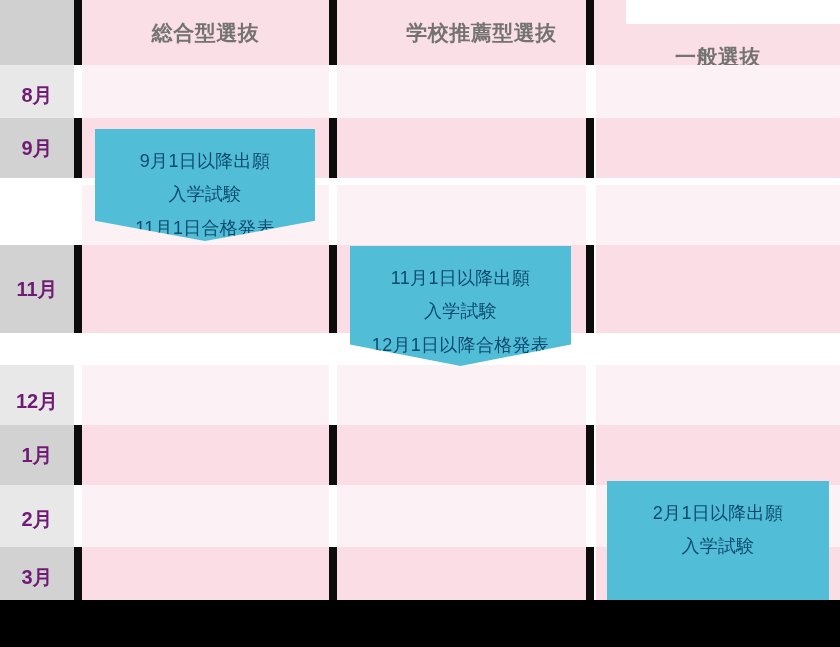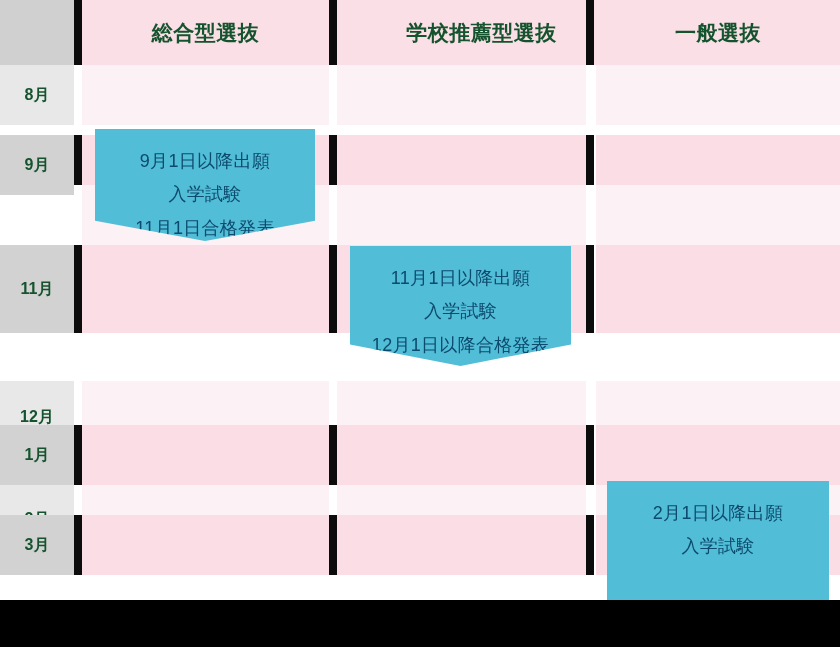"総合型選抜" .hdr-cell { color: #14532d -> #737373 }
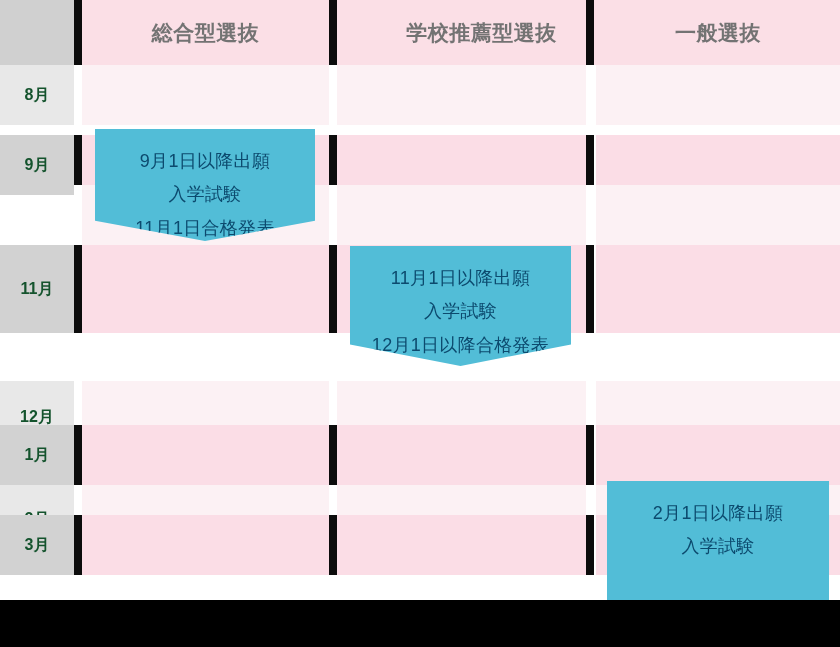"一般選抜" .hdr-c3 { margin-top: none -> 24px }
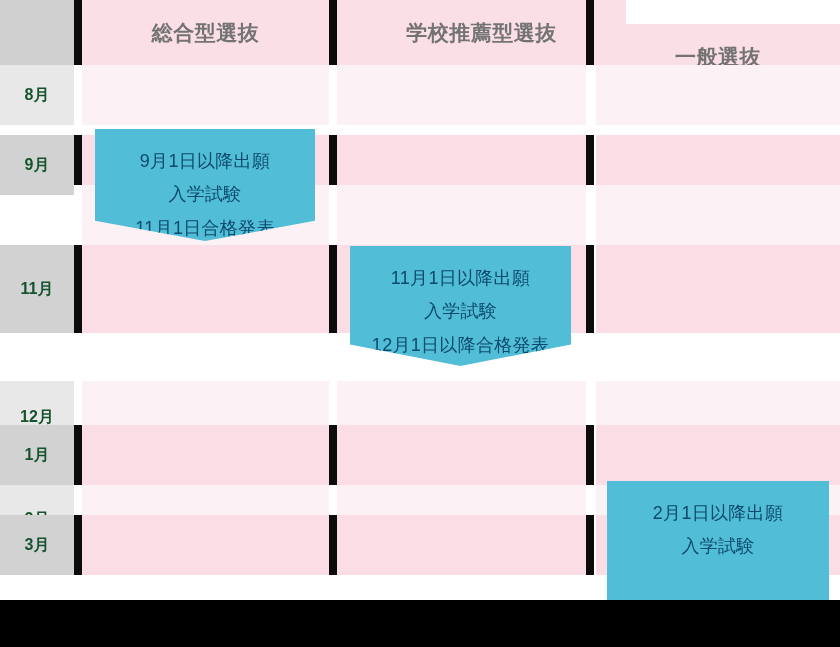"8月" .month-cell { color: #14532d -> #701a75; font-size: 16px -> 20px }
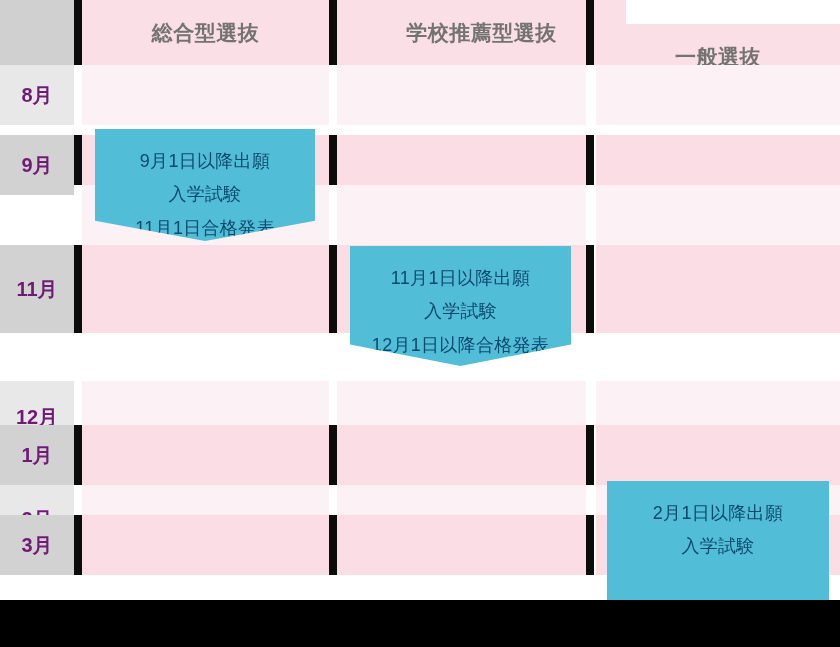"9月" div.row { top: 135px -> 118px }
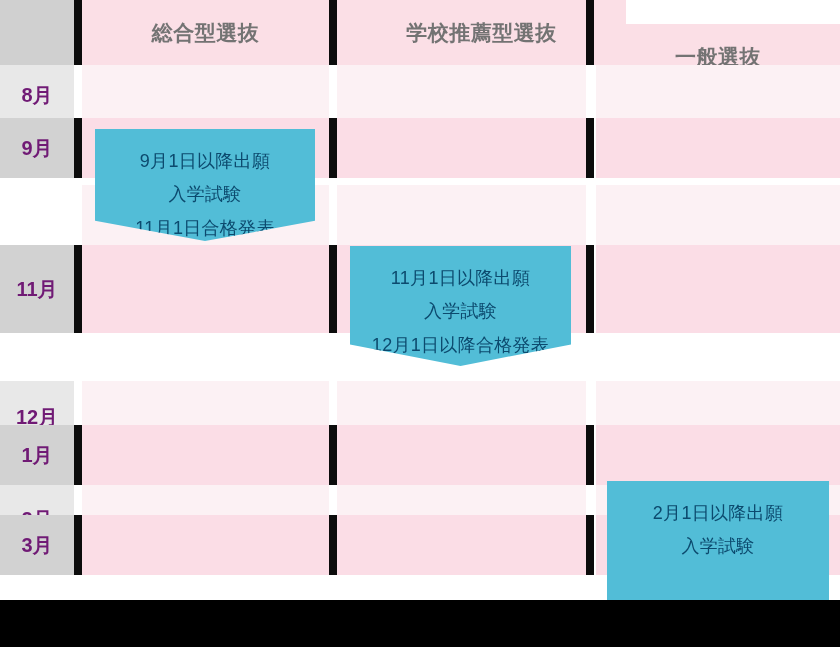"12月" div.row { margin-top: 16px -> none }
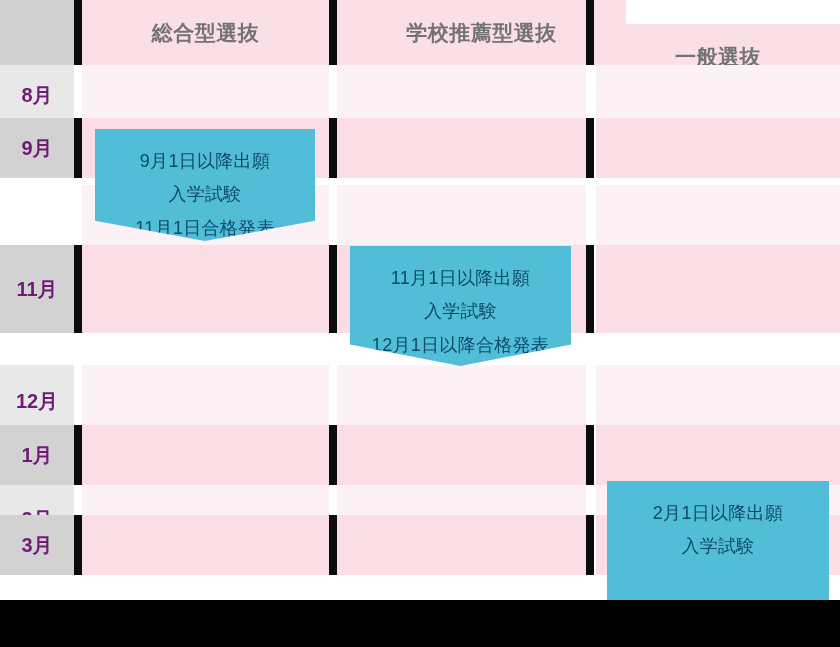"3月" div.row { top: 515px -> 547px }
